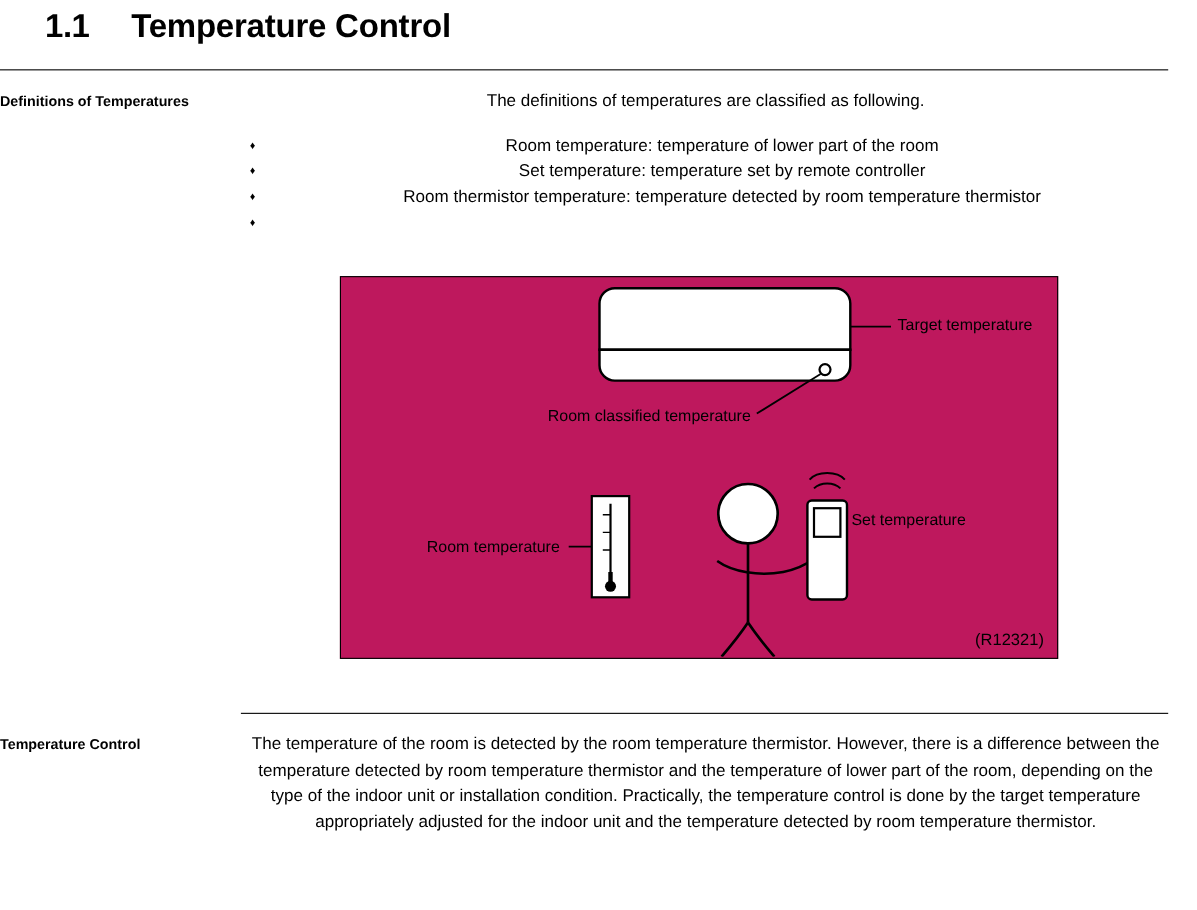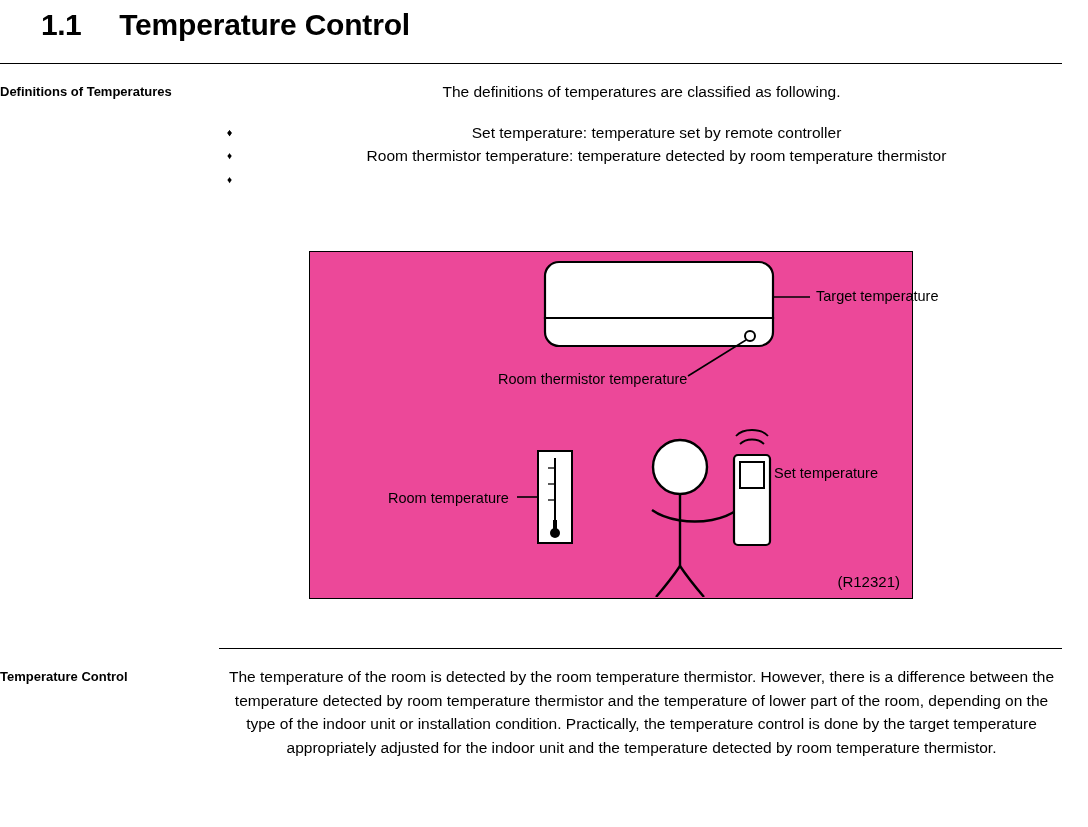"Room temperature: temperature of lower" span { html: none -> <span>Room temperature: temperature of lower part of the room</span> }
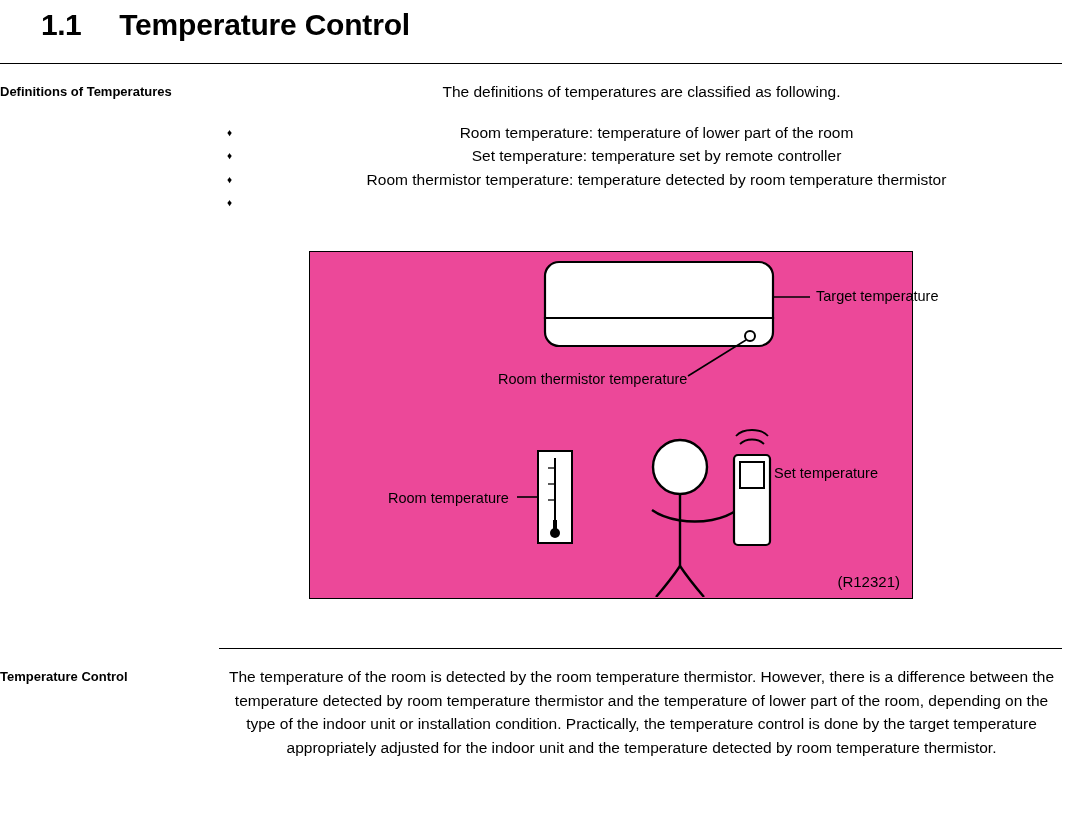"Target temperature" .figure { background: #ec4899 -> #be185d; width: 604px -> 653px }
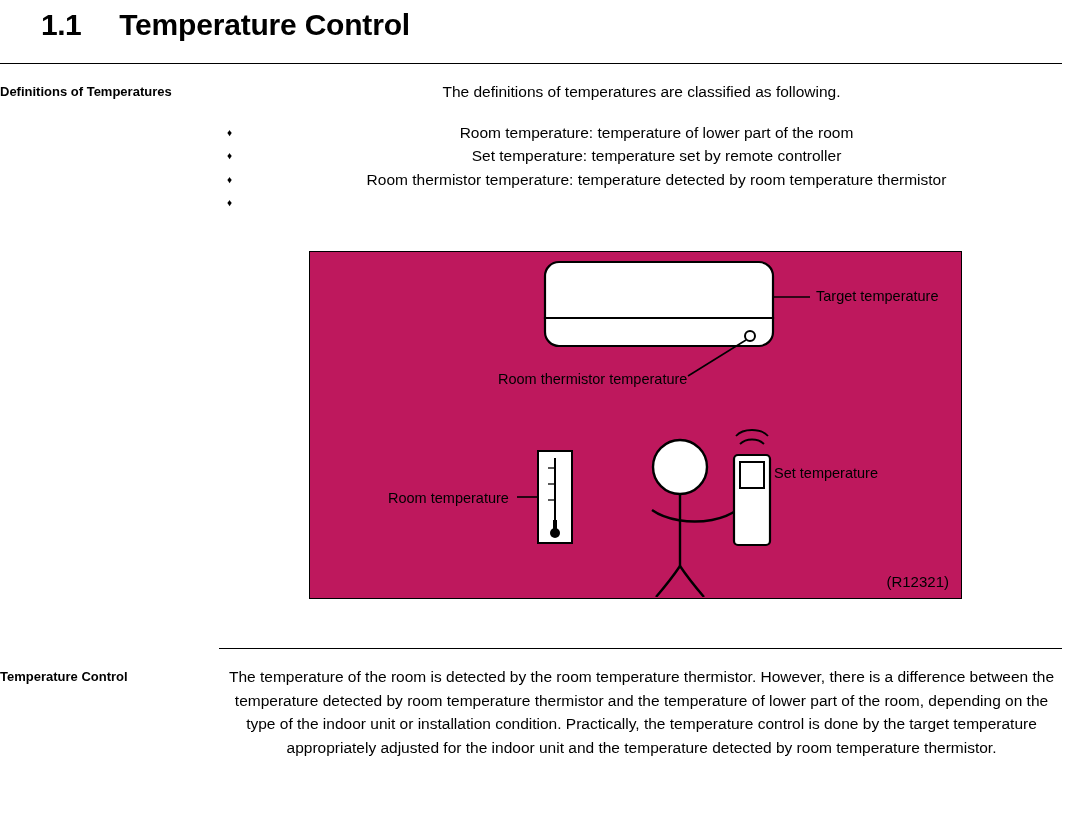"Room thermistor temperature" div.fig-text { text: thermistor -> classified }
